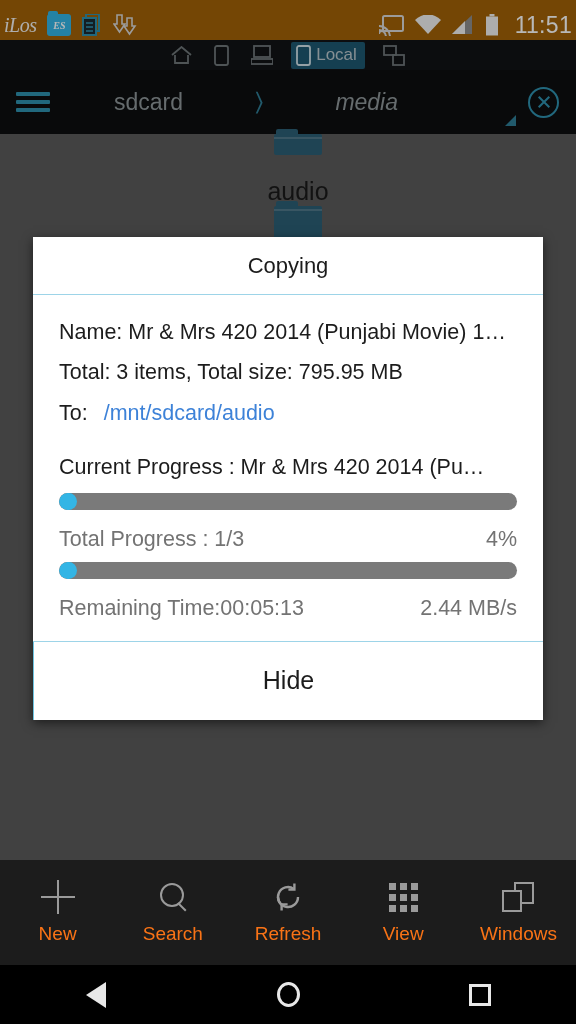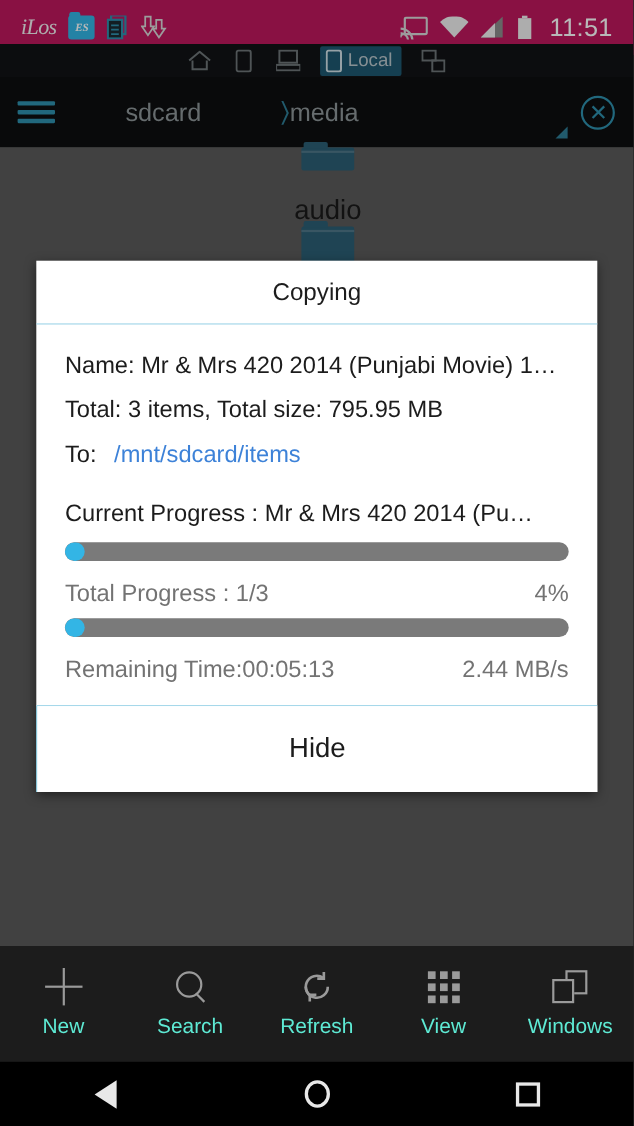"iLos" #status-bar { background: #be185d -> #a16207; padding: 0 19px -> 0 4px }
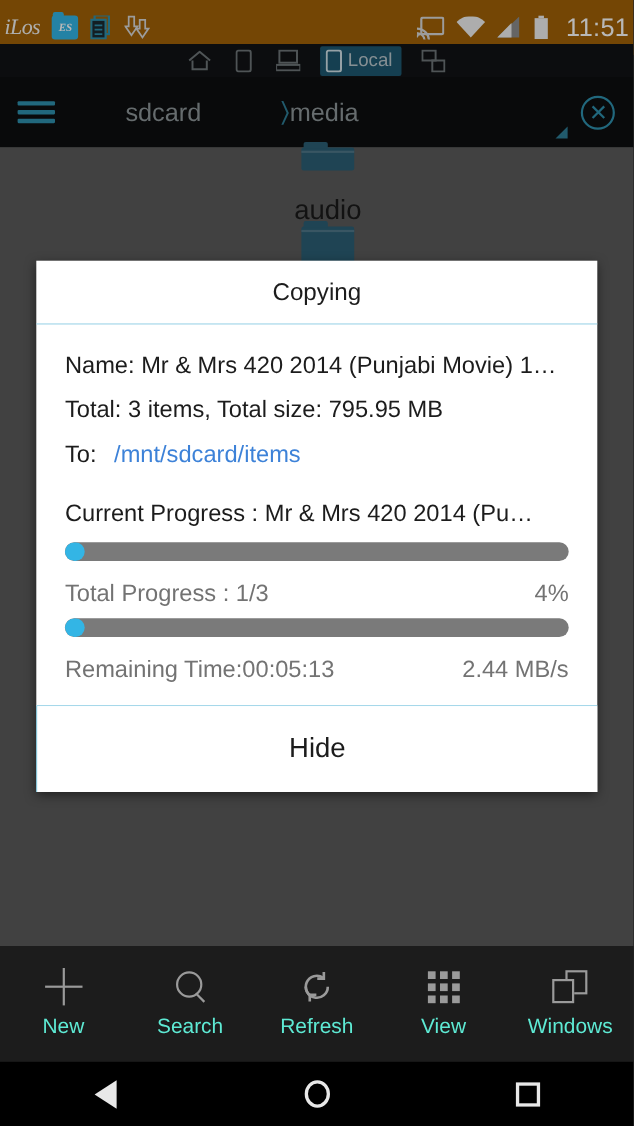"media" span.crumb { font-style: none -> italic; margin-left: none -> 72px }
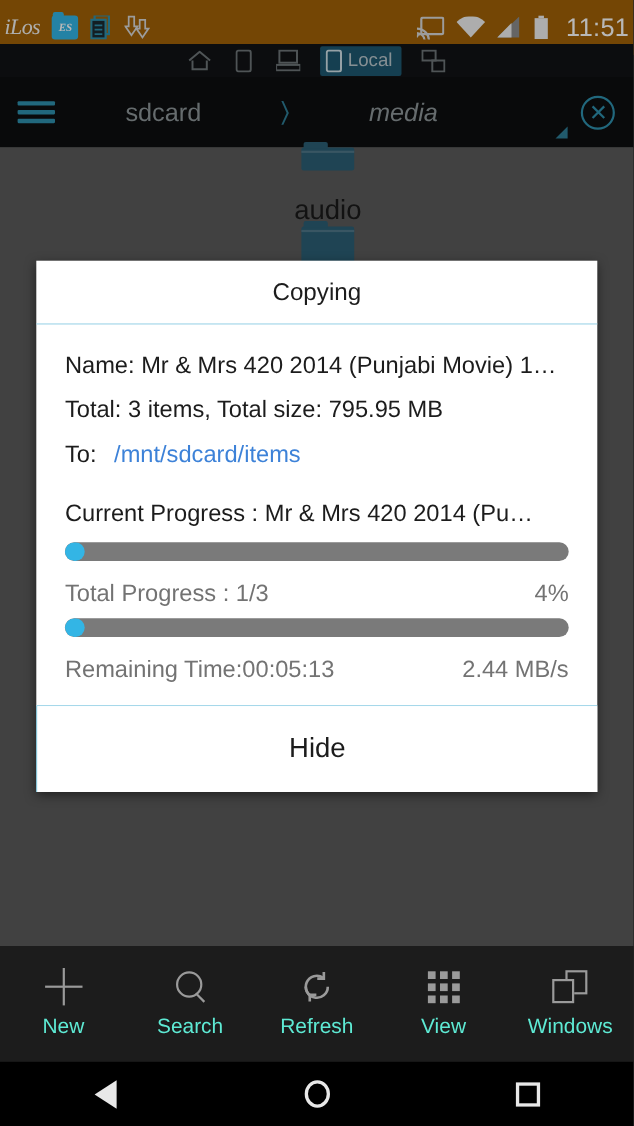"/mnt/sdcard/items" span.to-path { text: /mnt/sdcard/items -> /mnt/sdcard/audio }
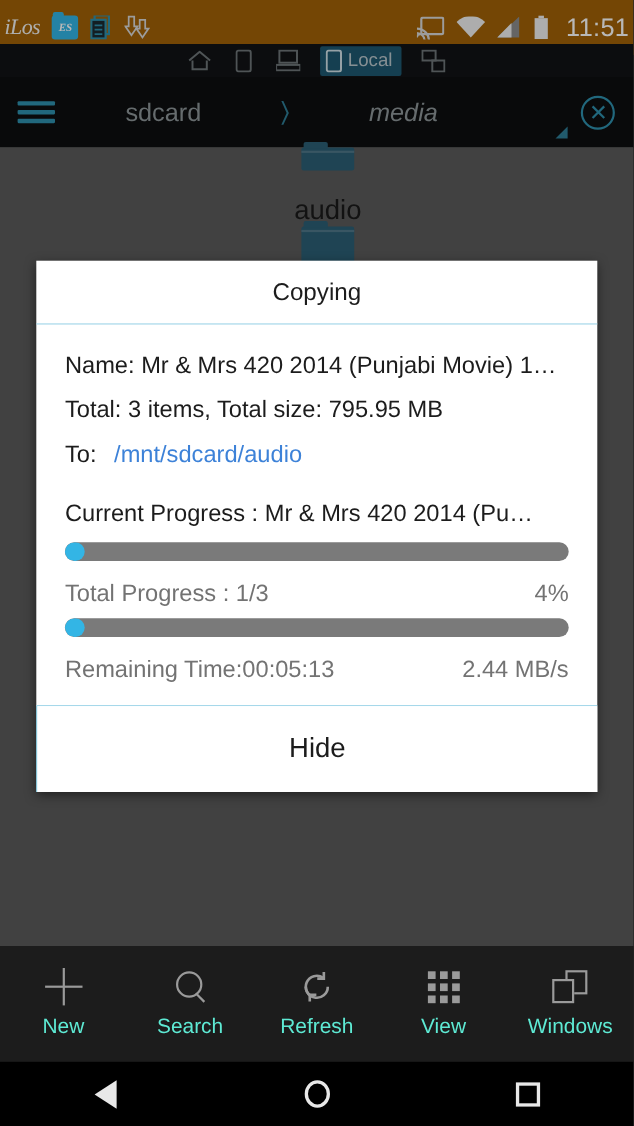"New" .tb-label { color: #5eead4 -> #f97316 }
